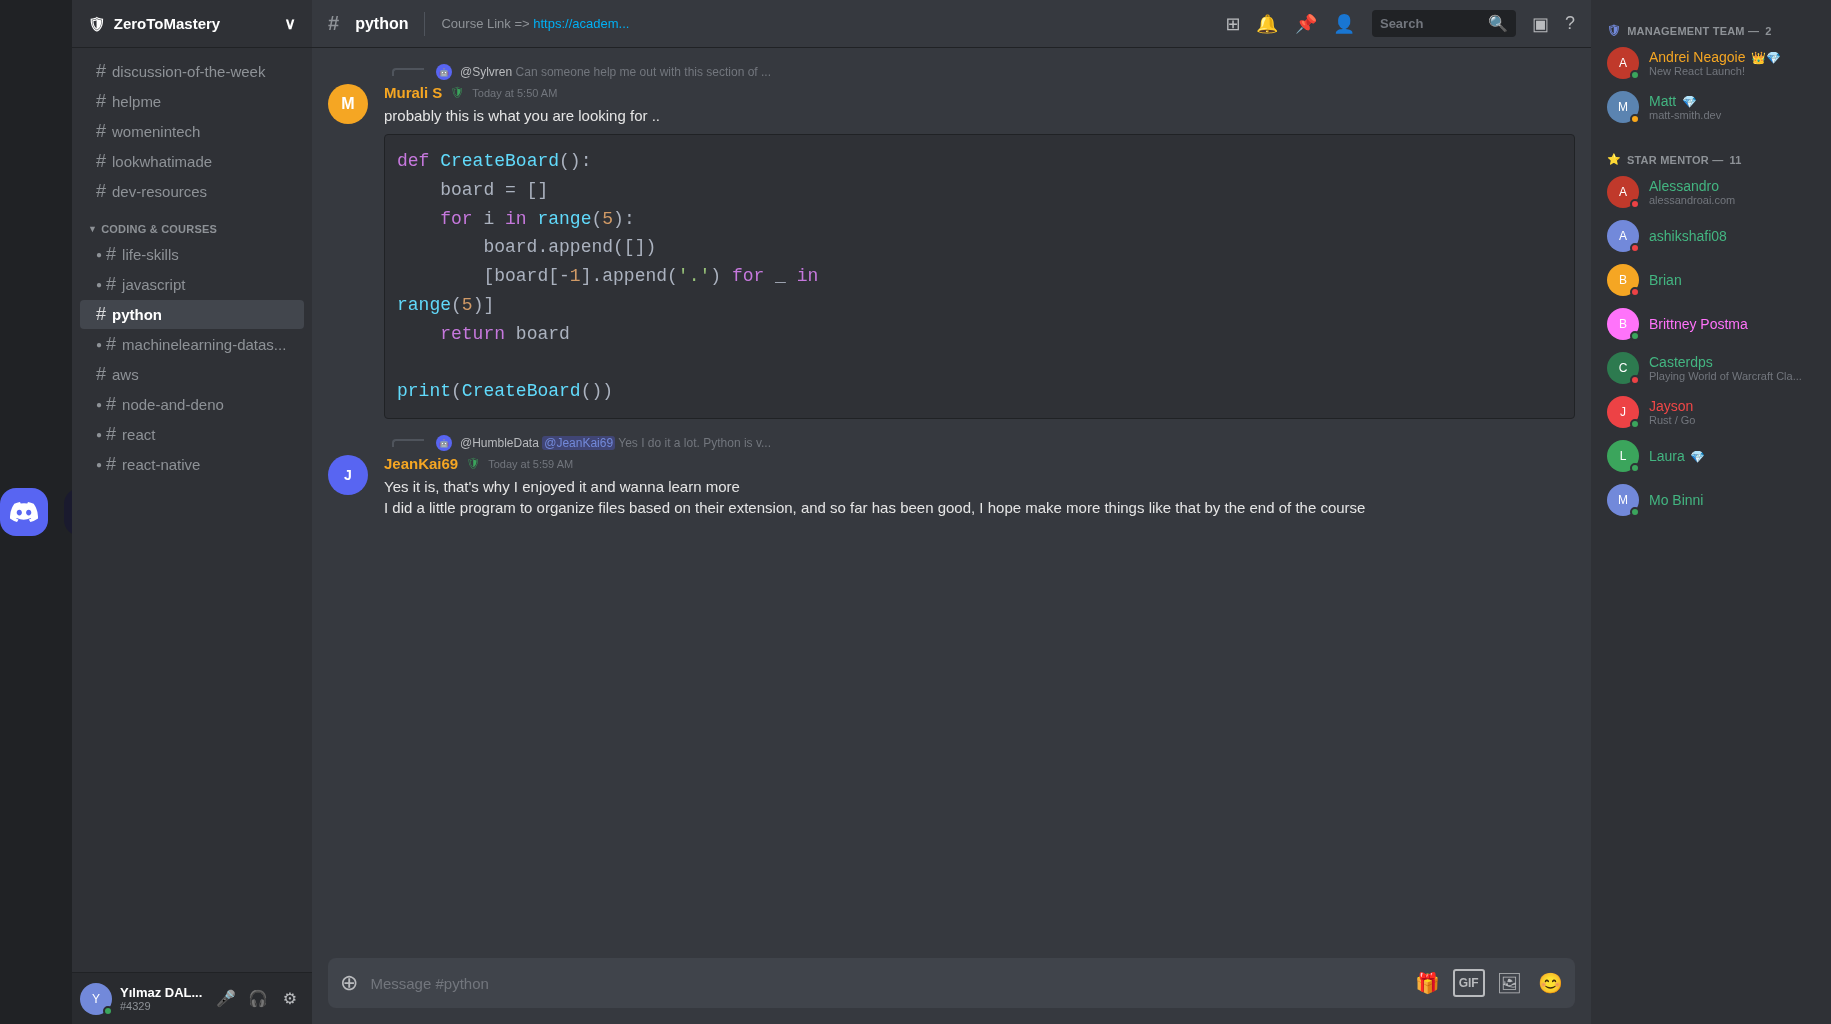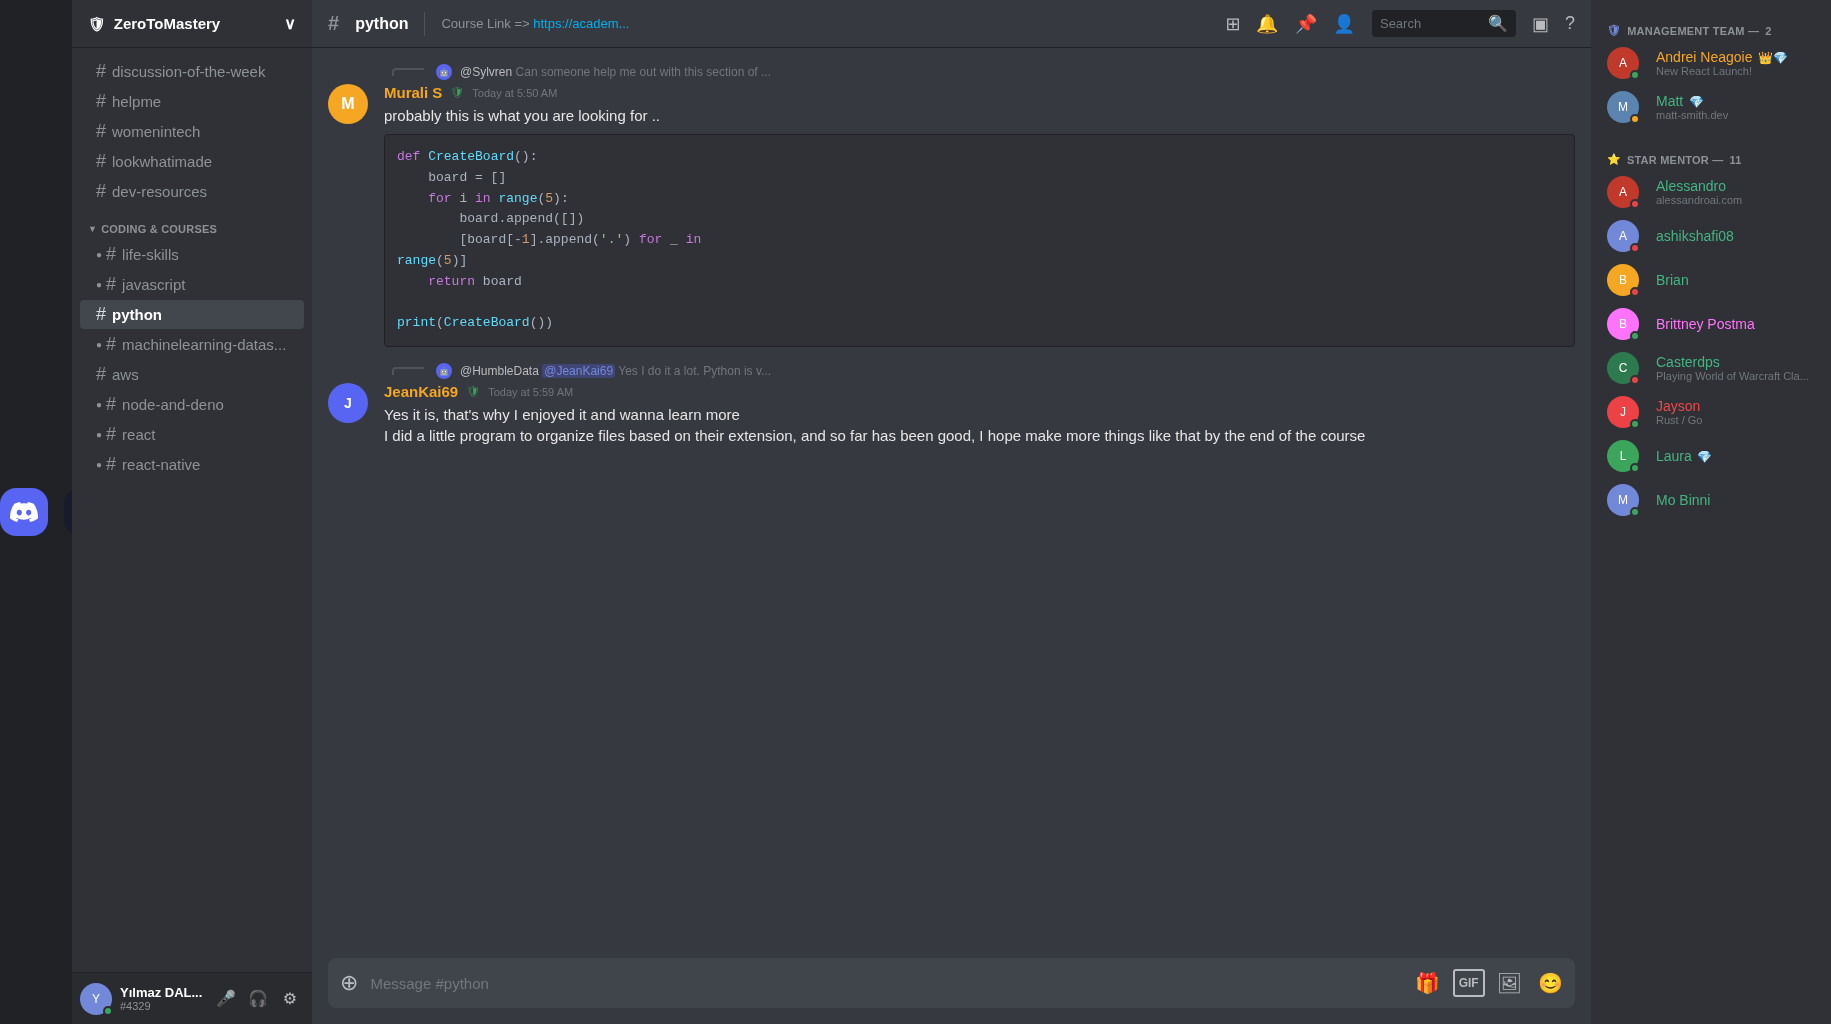"Search" .search-input { font-weight: none -> bold }
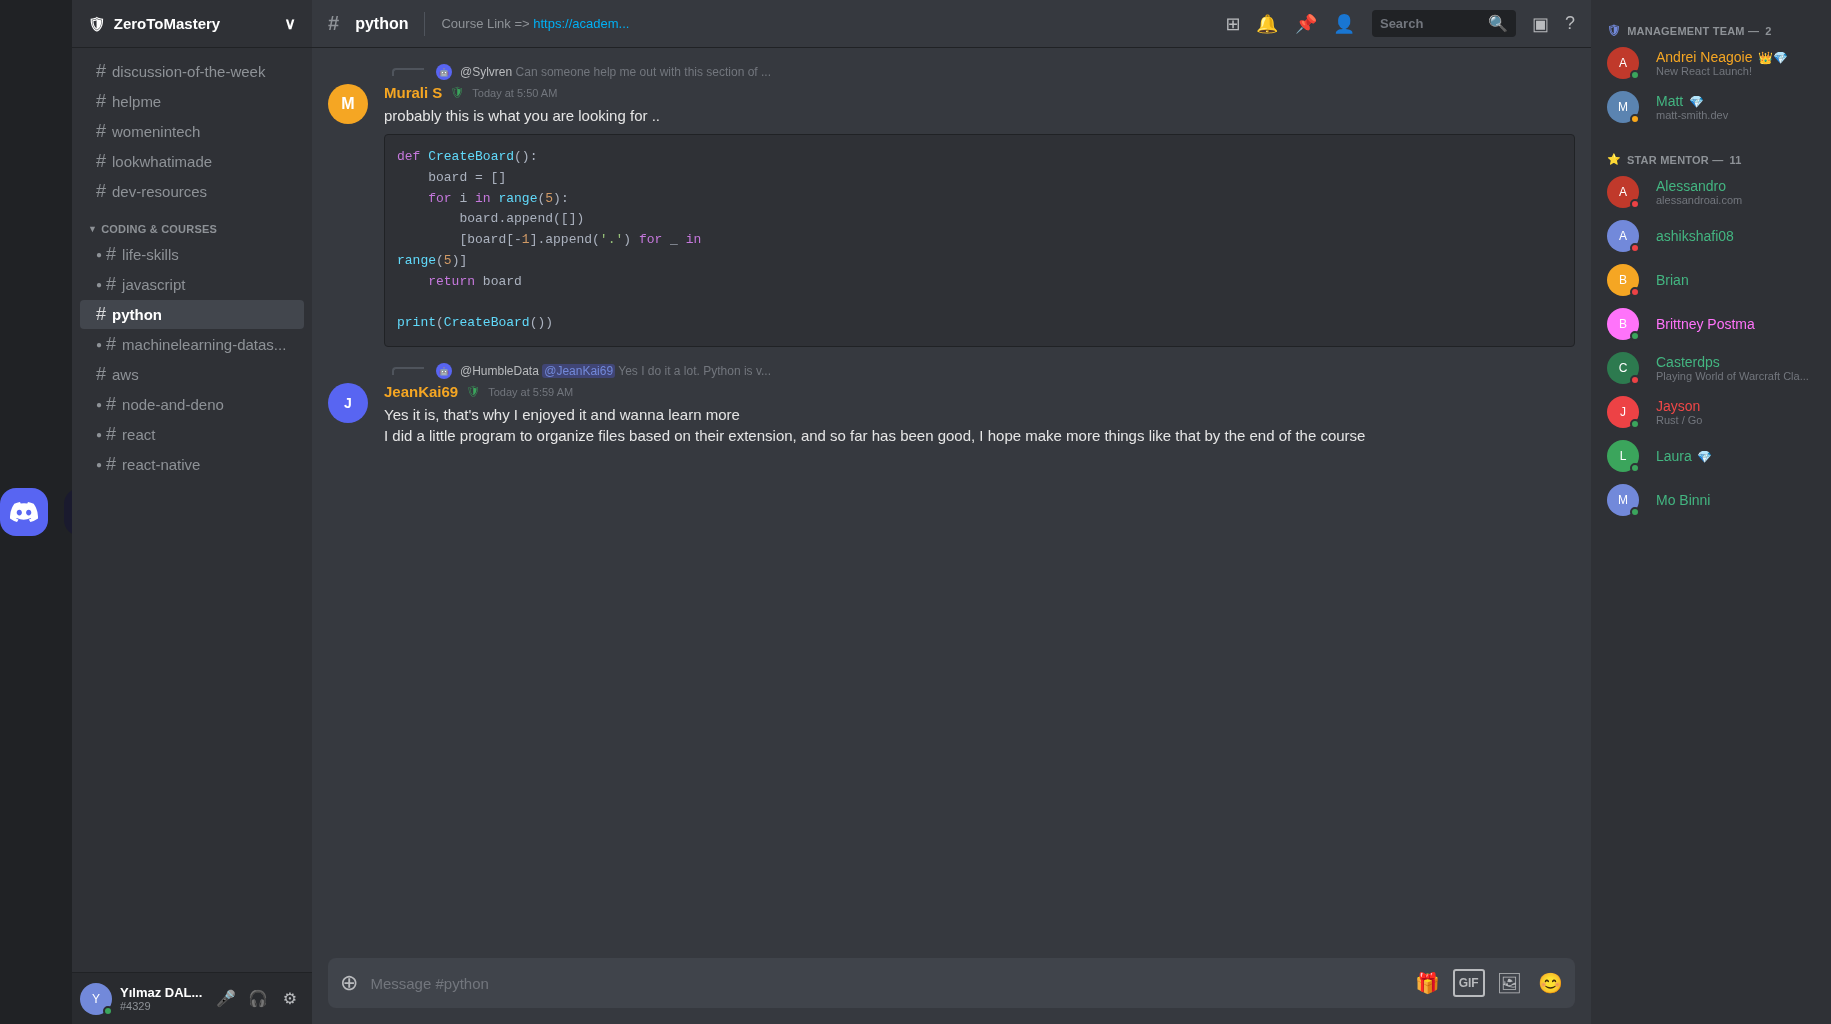"Andrei Neagoie 👑💎" .member-info { margin-left: 7px -> none }
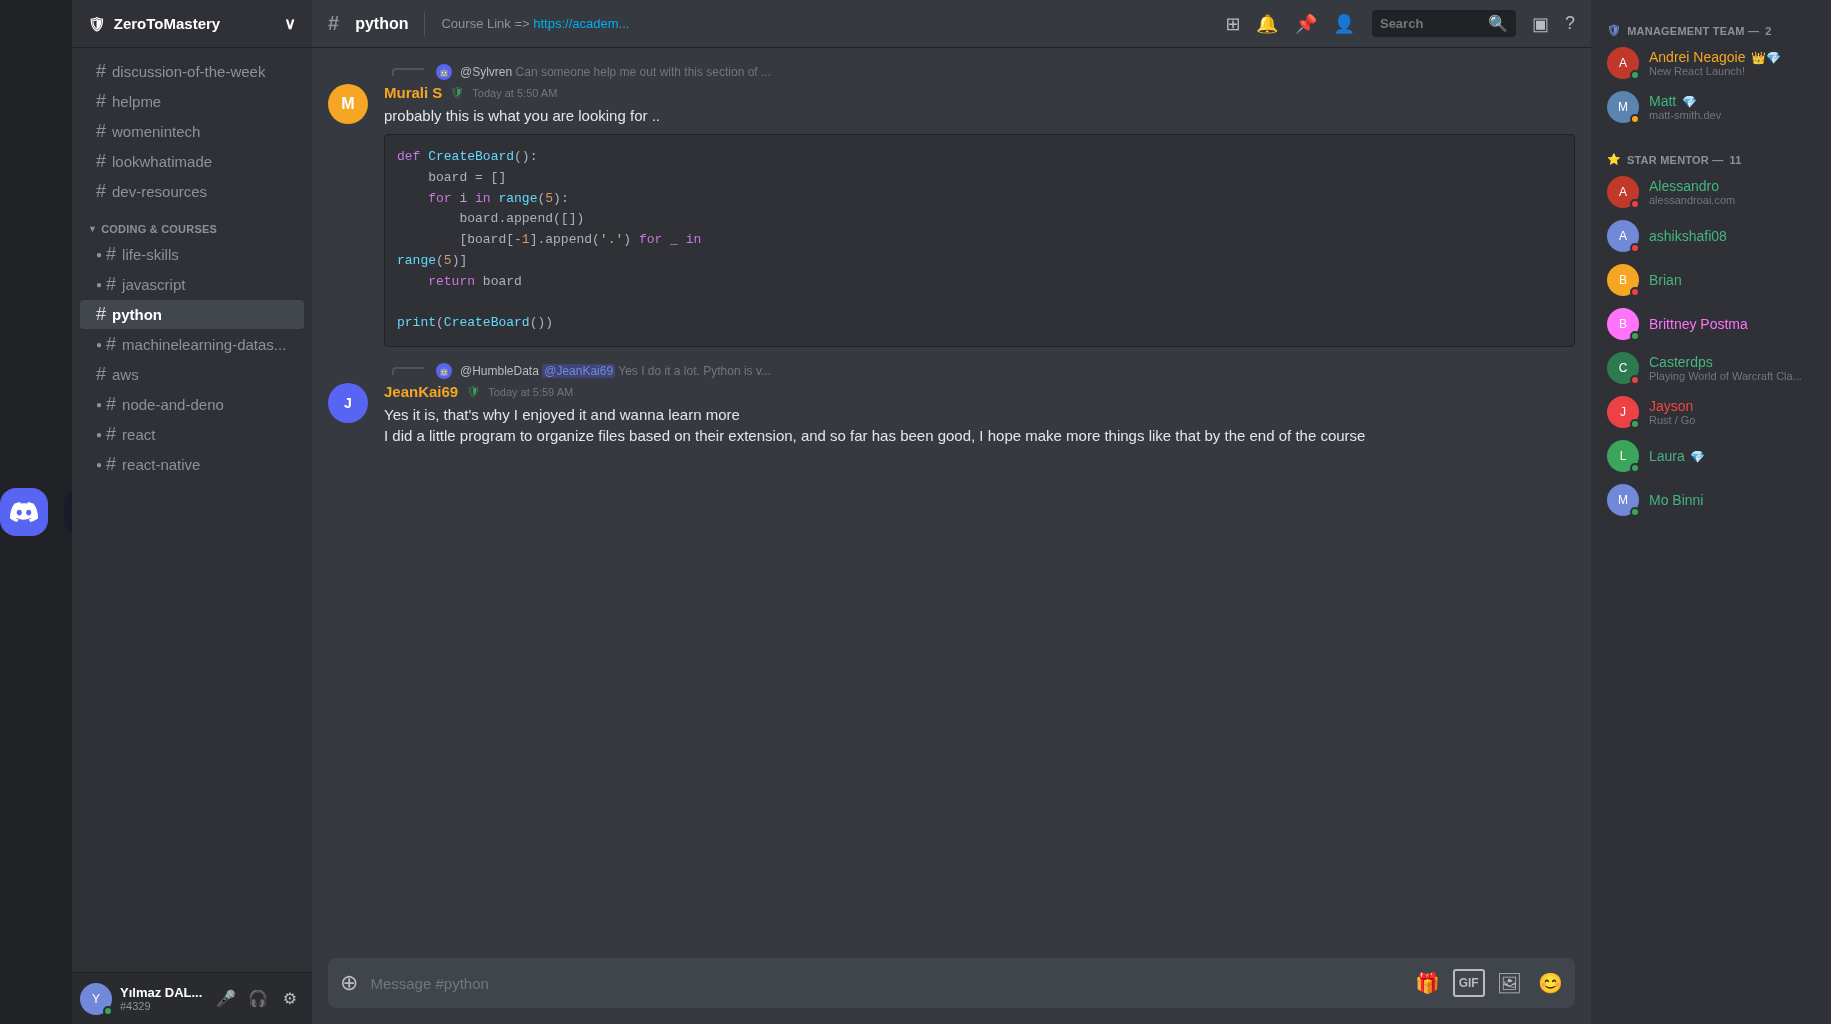"def CreateBoard():" .code-block { font-size: 13px -> 18px }
